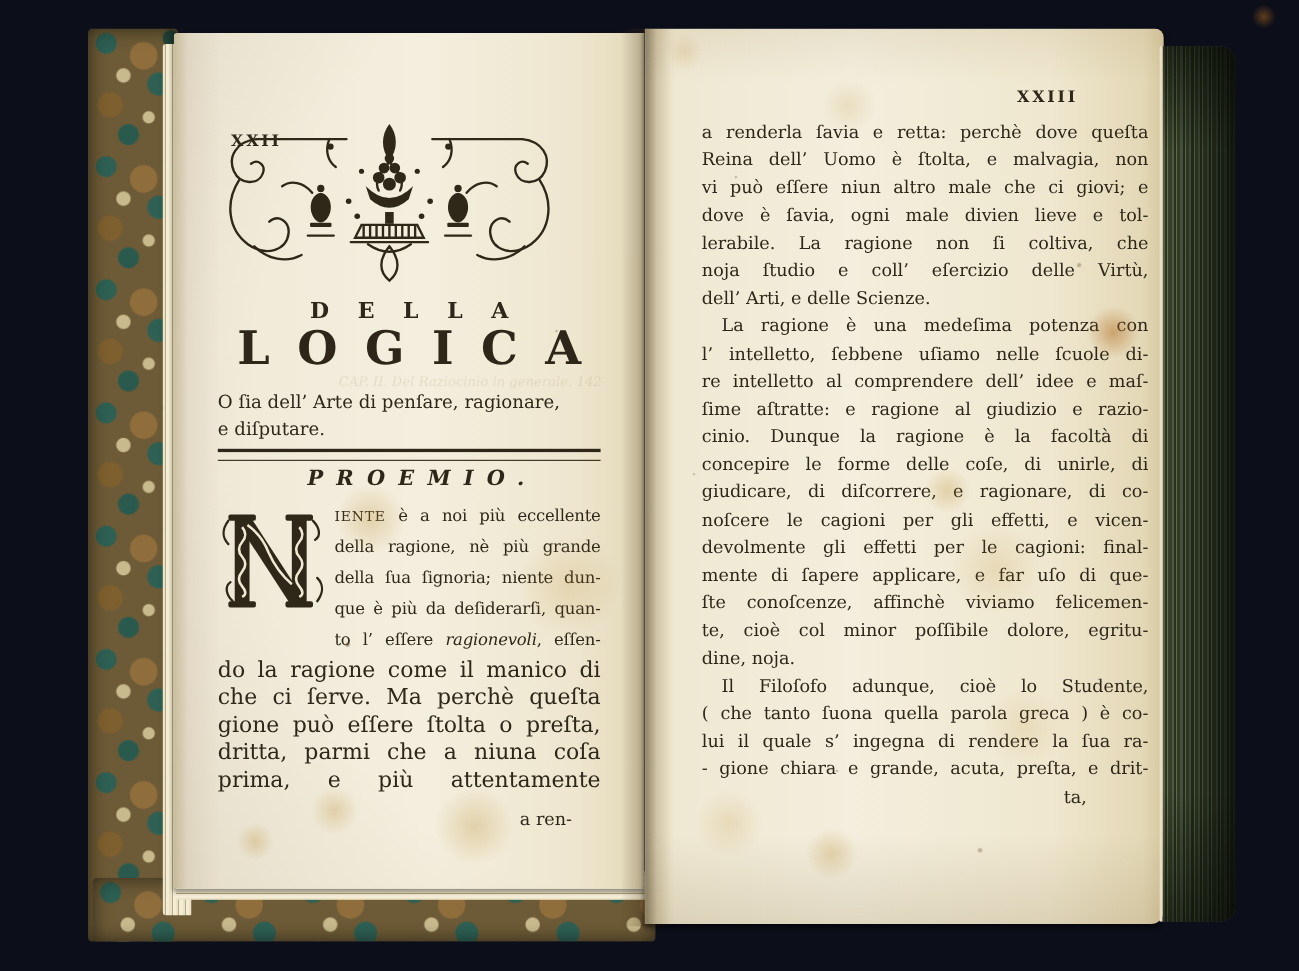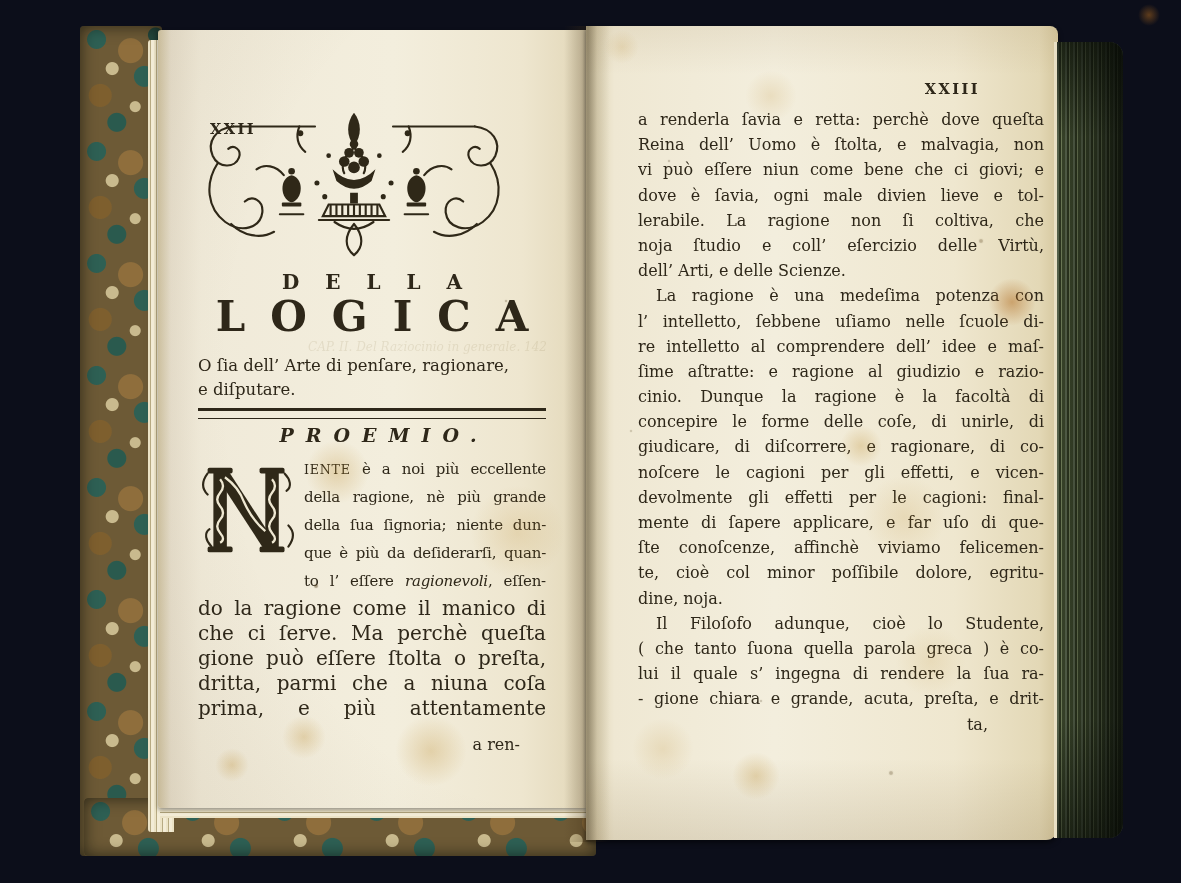"vi può eſſere niun come" div.r { text: come bene -> altro male }
